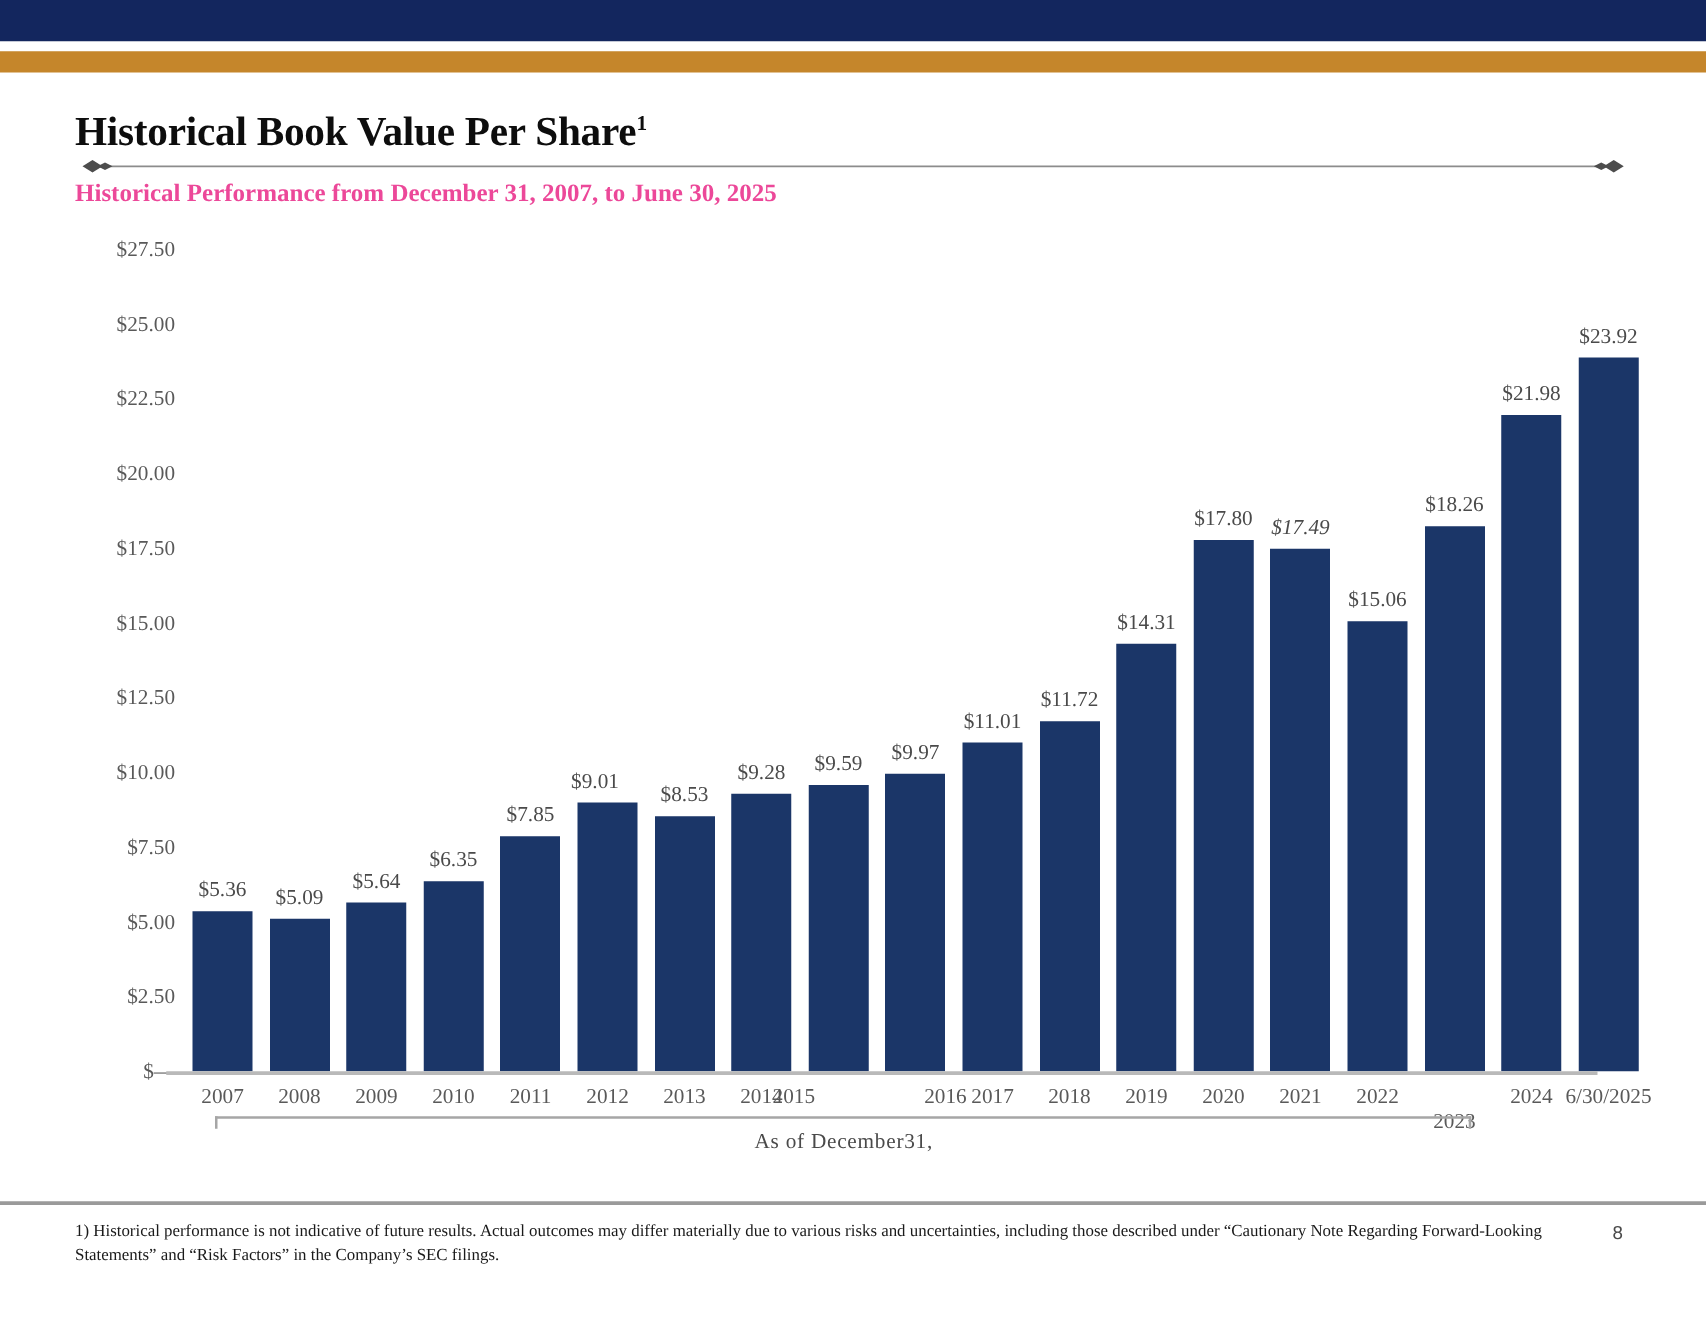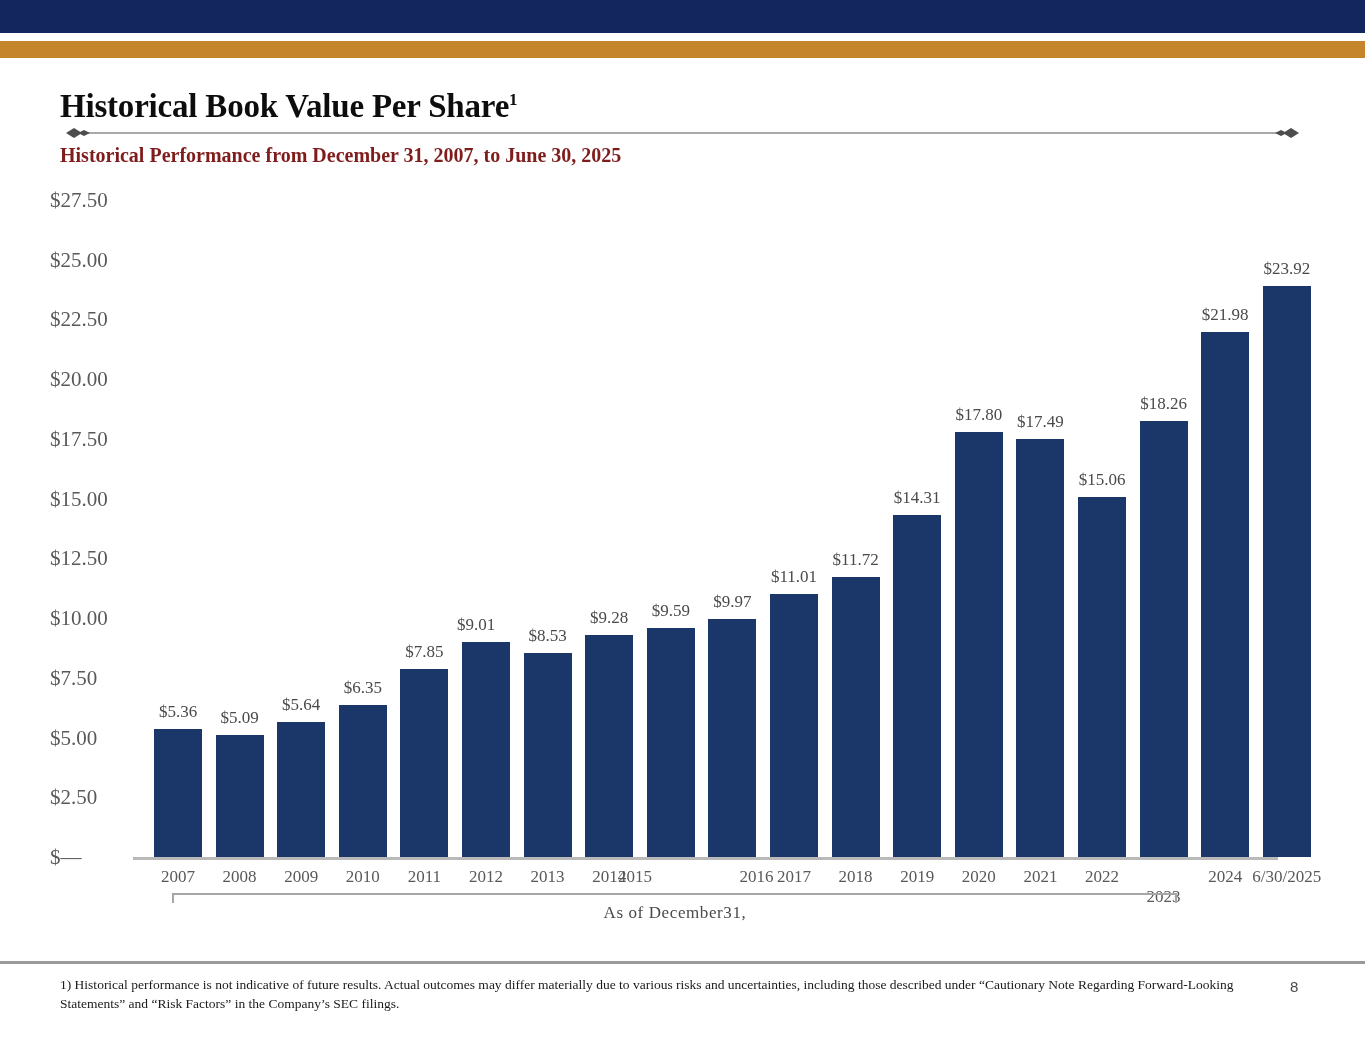"Historical Performance from December 31," #subtitle { color: #7f1d1d -> #ec4899 }
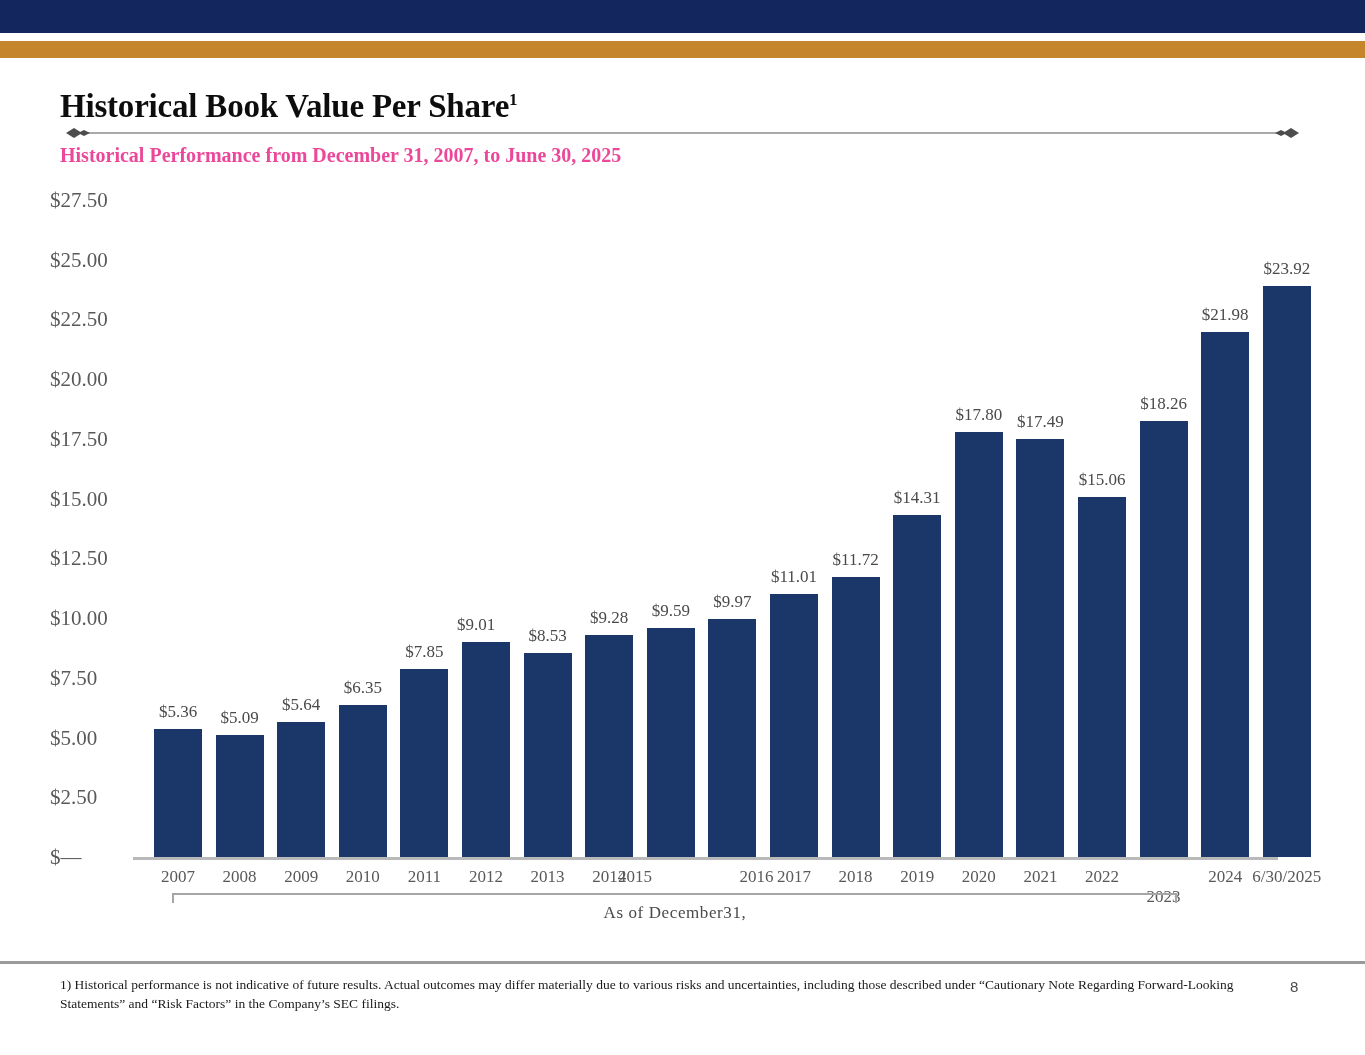"$27.50" .ytick-label { font-size: 21px -> 17px; text-align: none -> right }
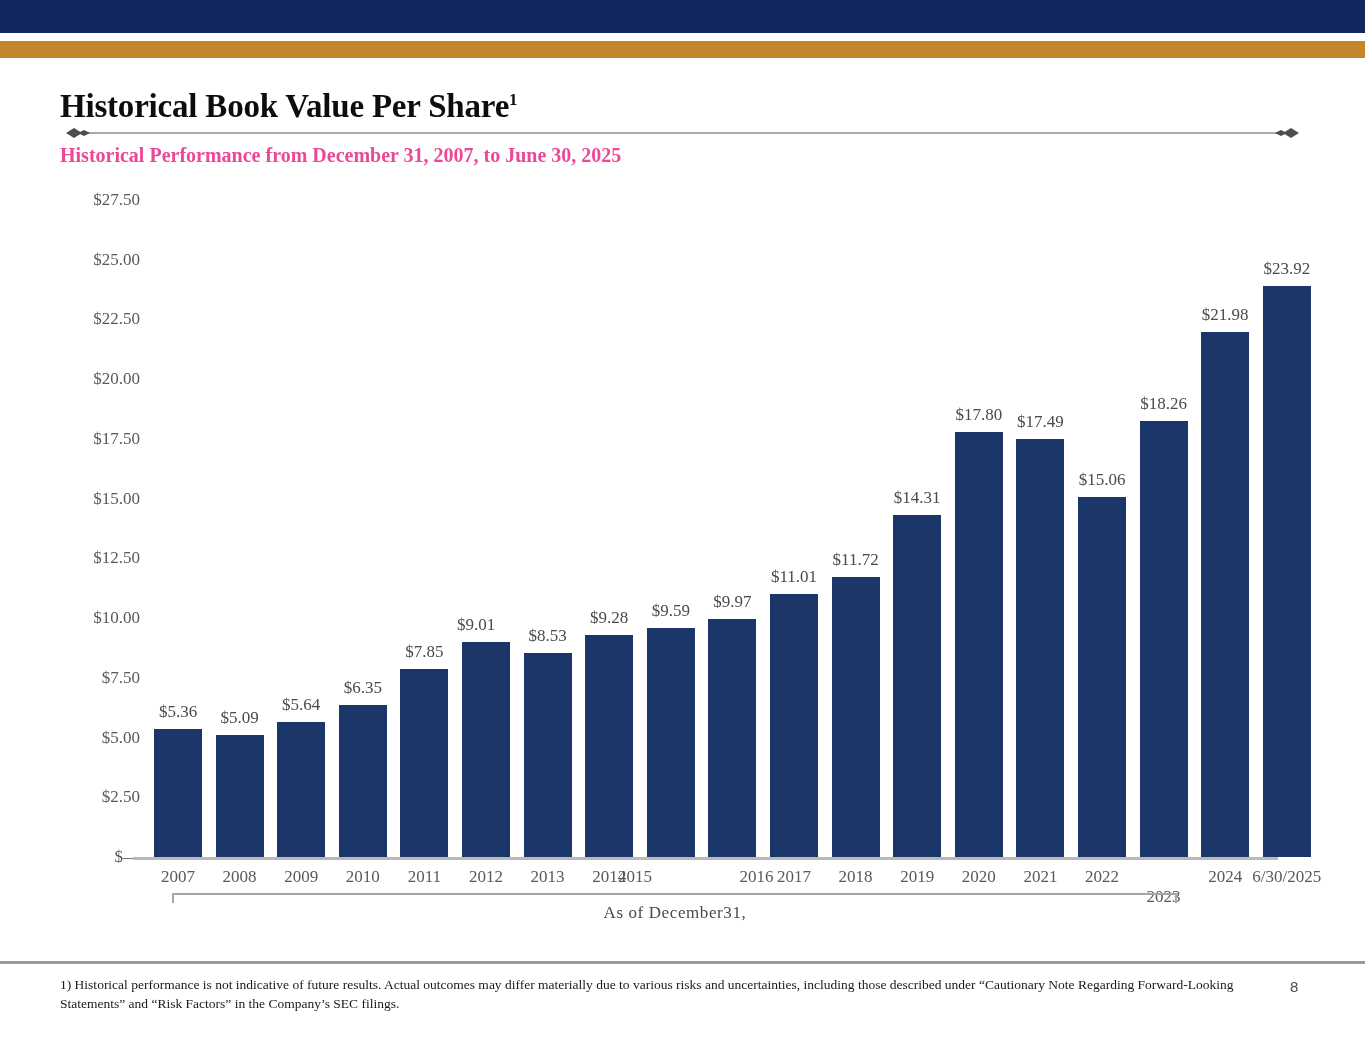"$17.49" div.bar-value { font-style: none -> italic }
